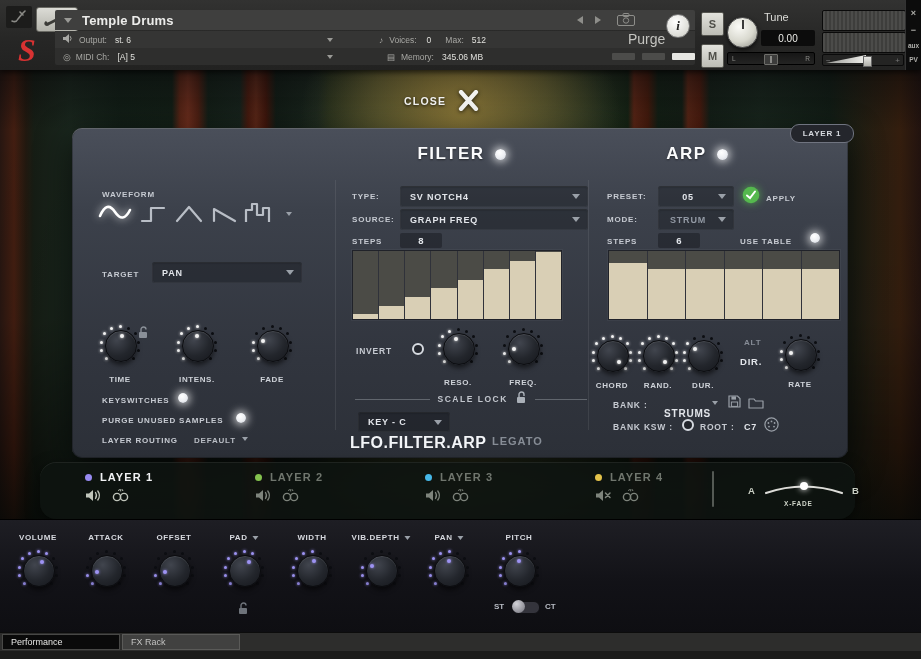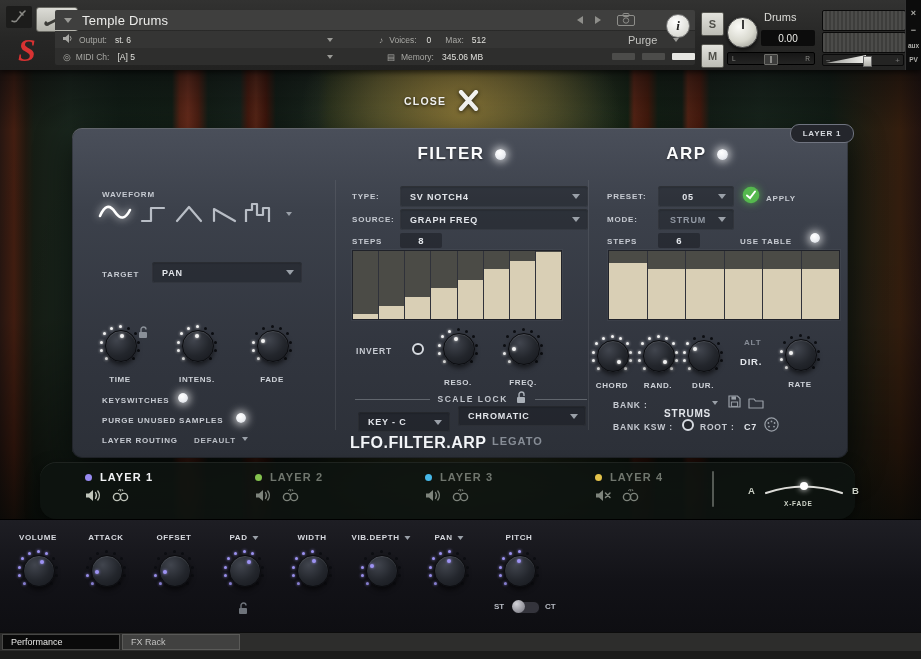"Temple Drums" .insttitle { font-weight: normal -> bold }
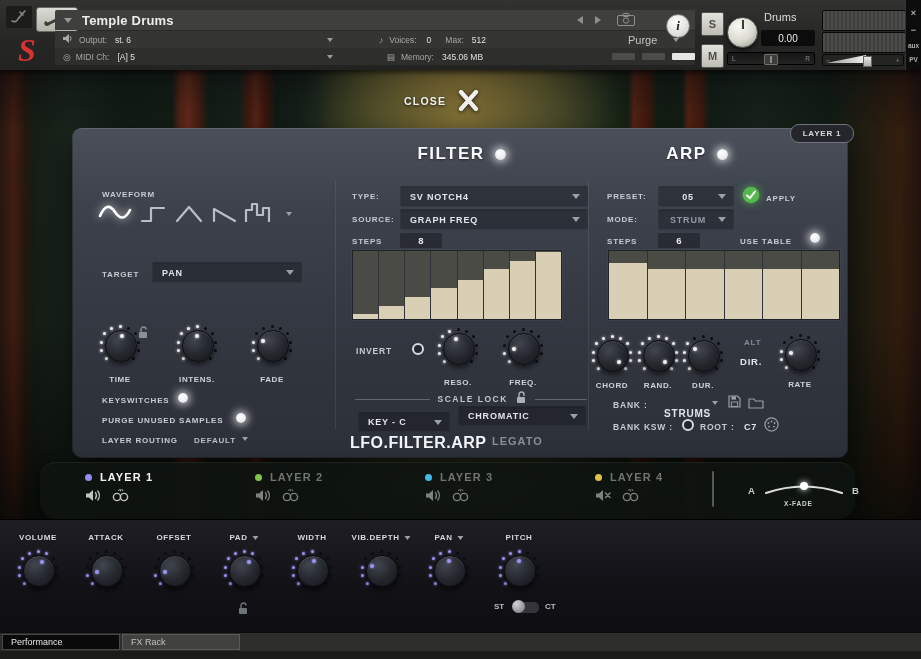"Drums" div.tunelbl { text: Drums -> Tune }
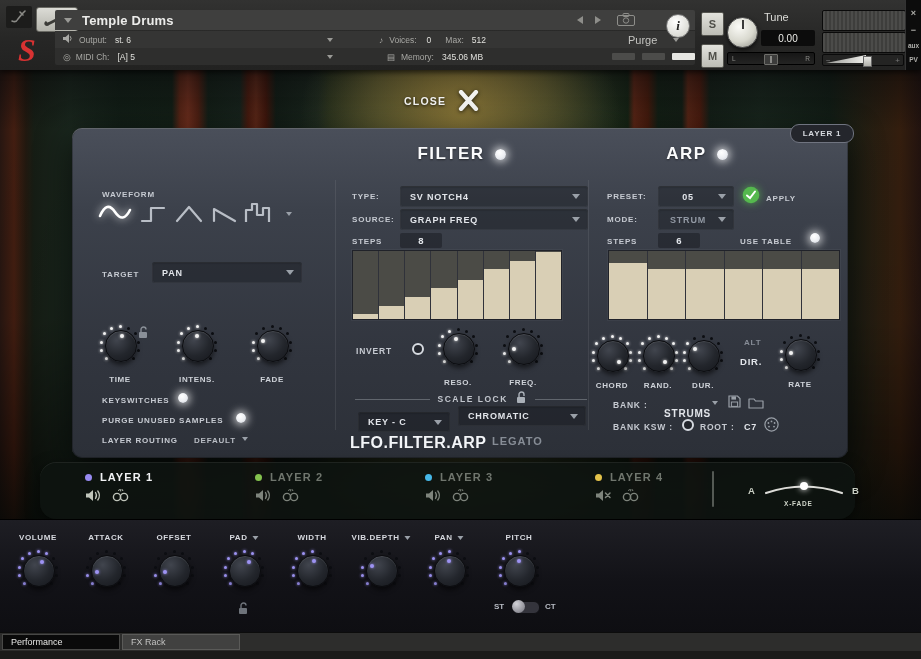"Purge" .purgebox { align-items: center -> flex-start; font-size: 11px -> 14px }
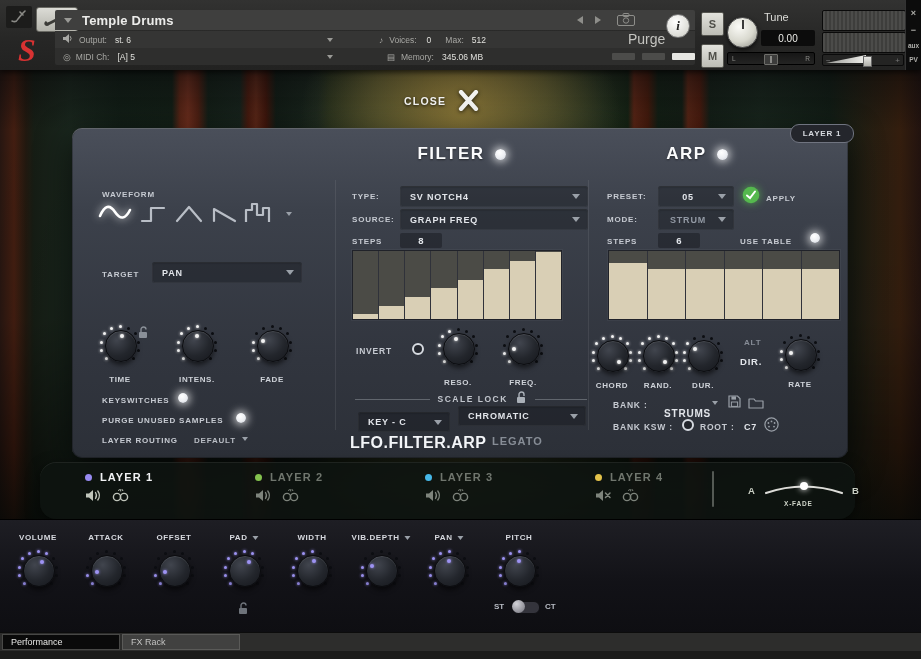"CHROMATIC" div.dd { html: <div> <span>CHROMATIC</span> <span></span> </div> -> none }
